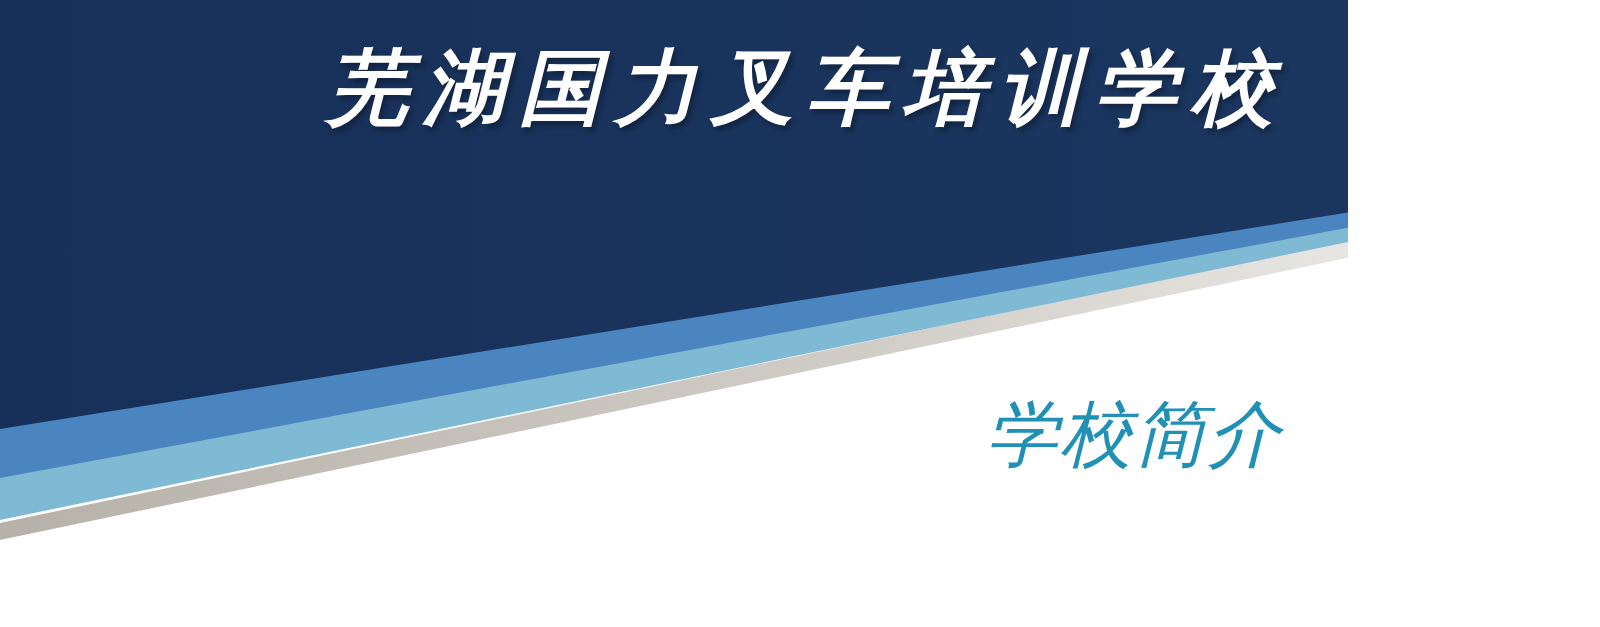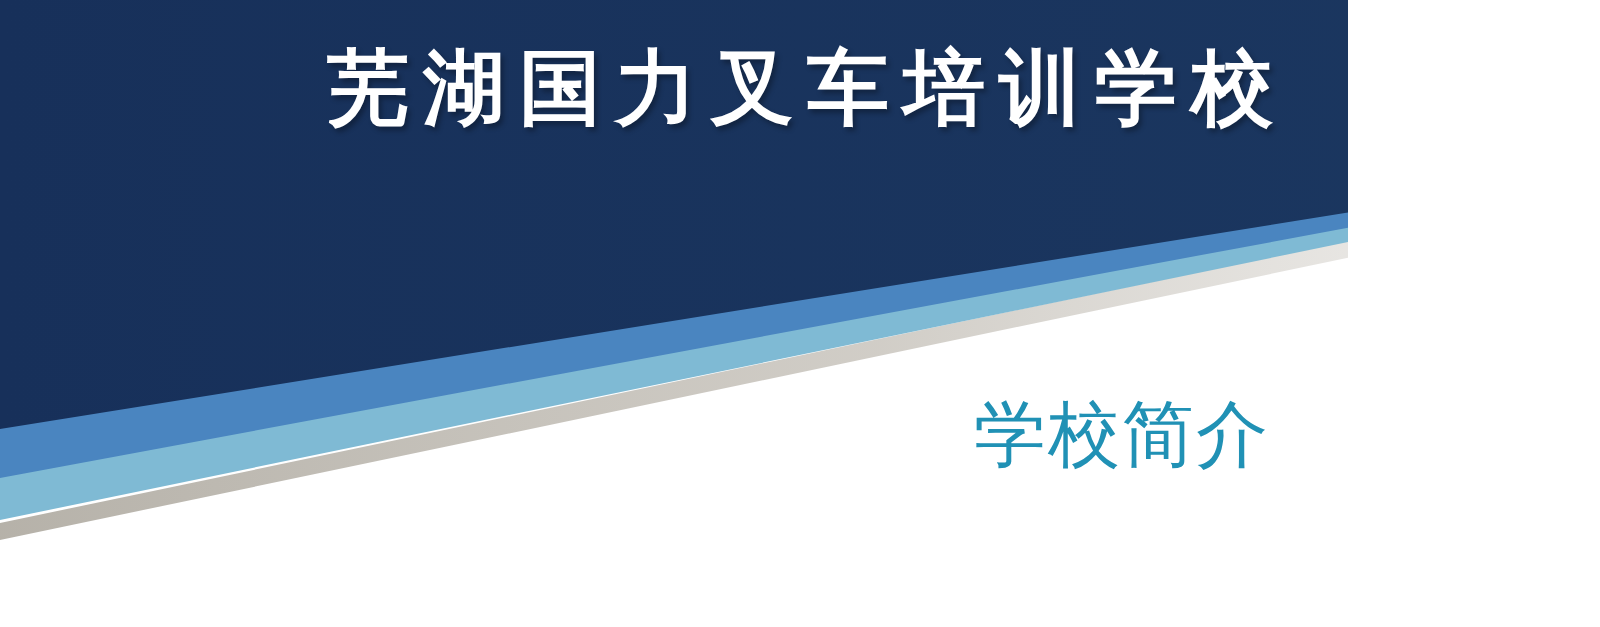"芜湖国力叉车培训学校" .slide { font-style: none -> italic }
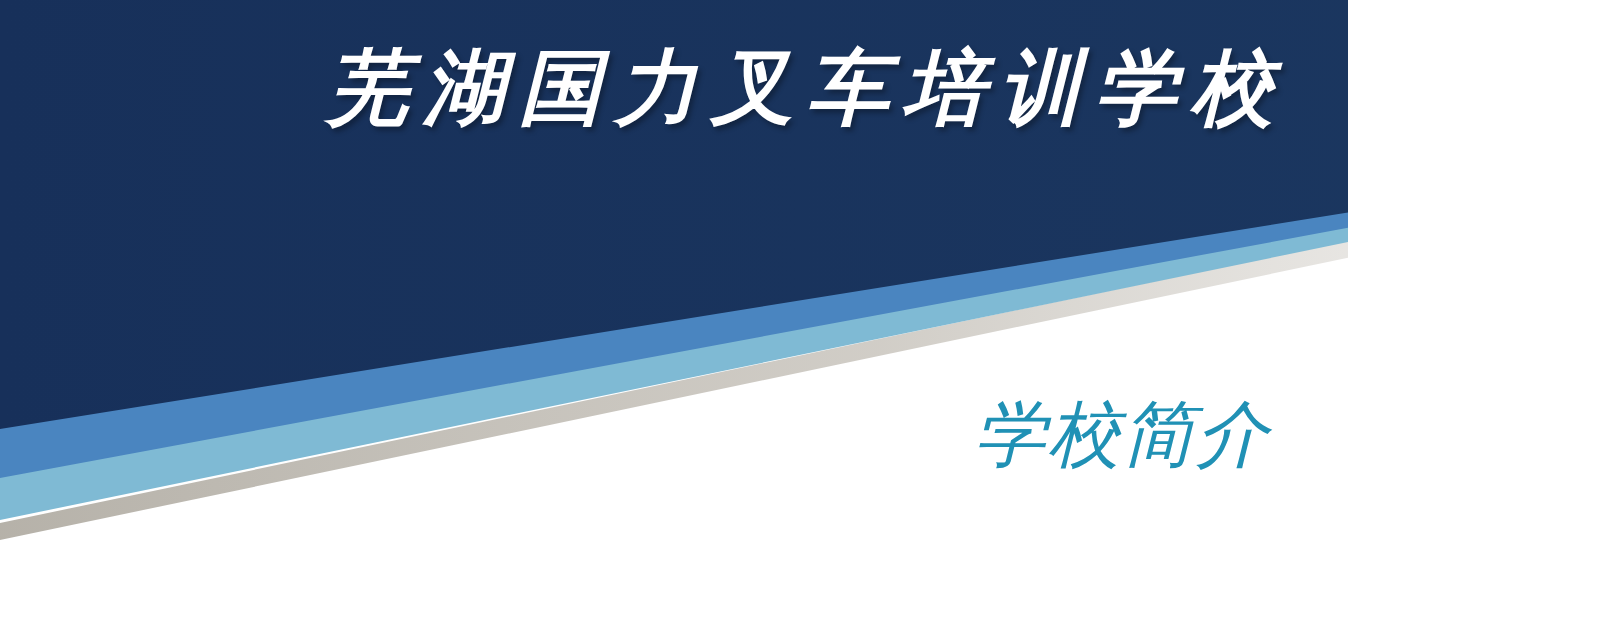"学校简介" .section-heading { right: 78px -> 66px }
